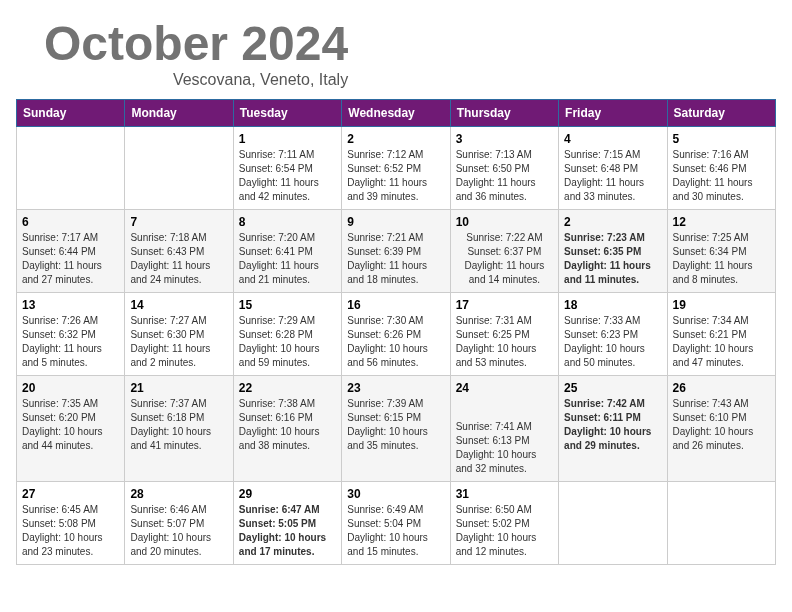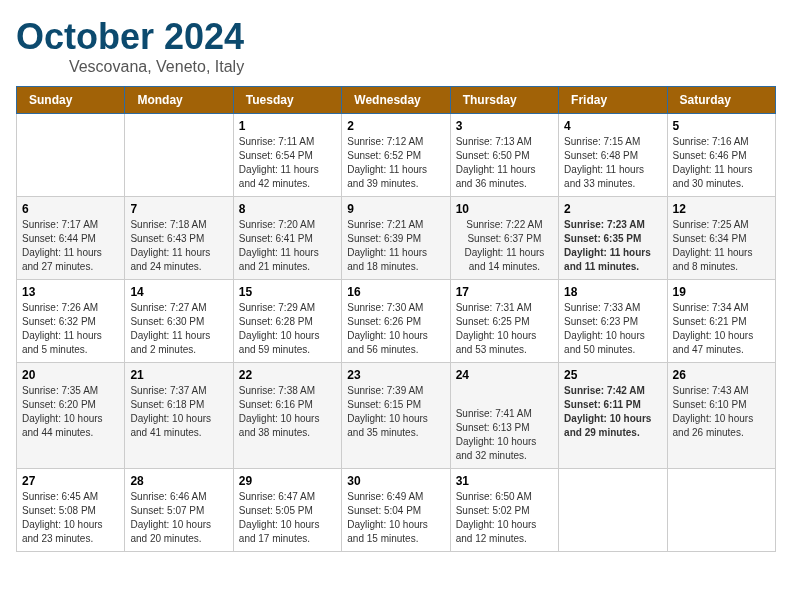"October 2024" .month-title { color: #0c4a6e -> #737373; font-size: 36px -> 48px; margin-left: none -> 28px }
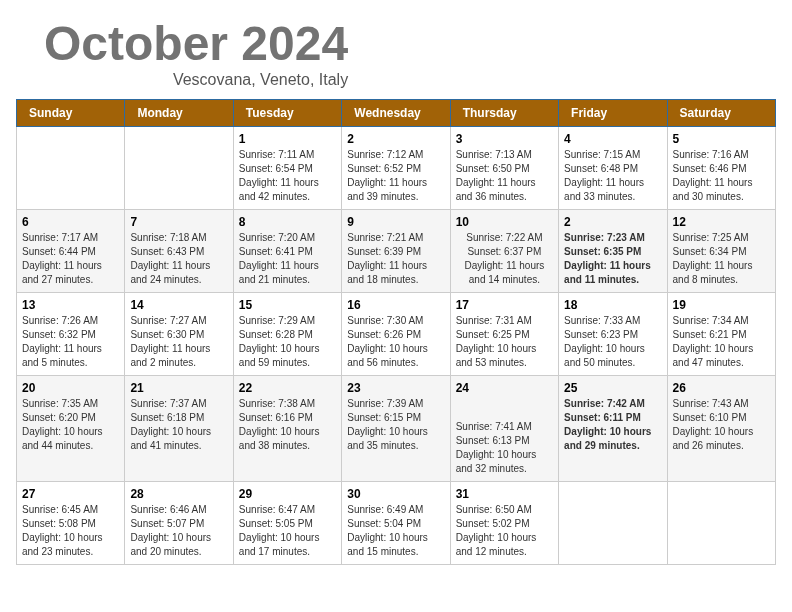"Sunday" thead tr th { background: #a16207 -> #701a75; padding: 6px 12px -> 6px 6px }
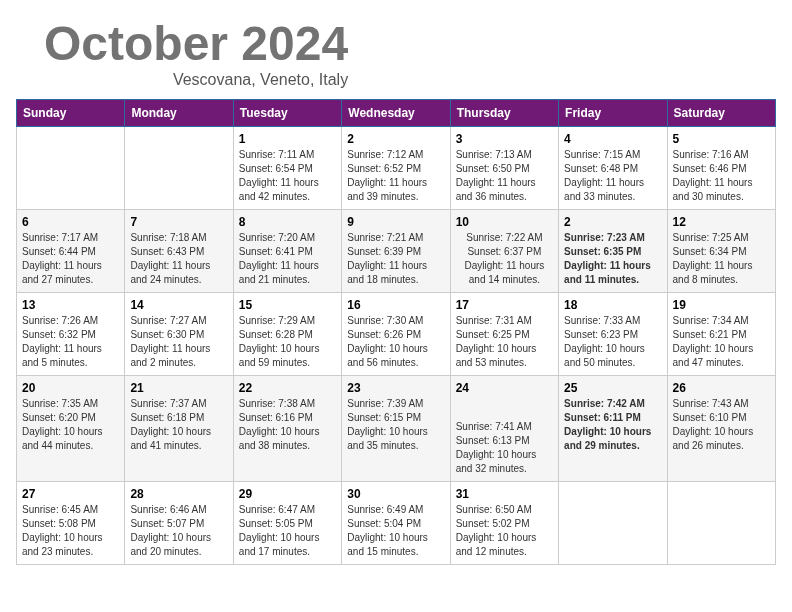"Sunrise: 6:47 AM" div.day-info { font-weight: none -> bold }
